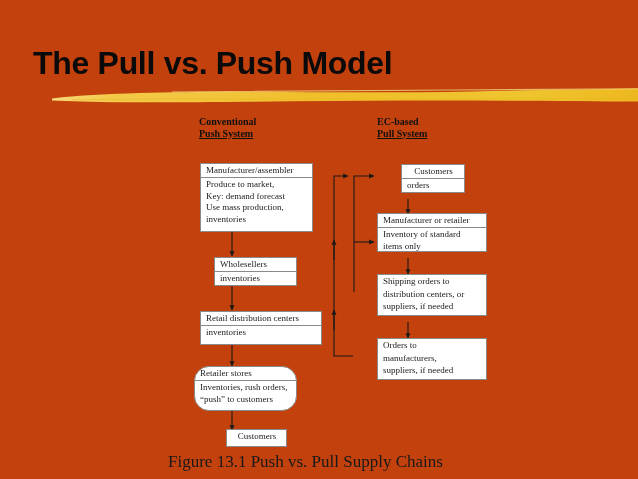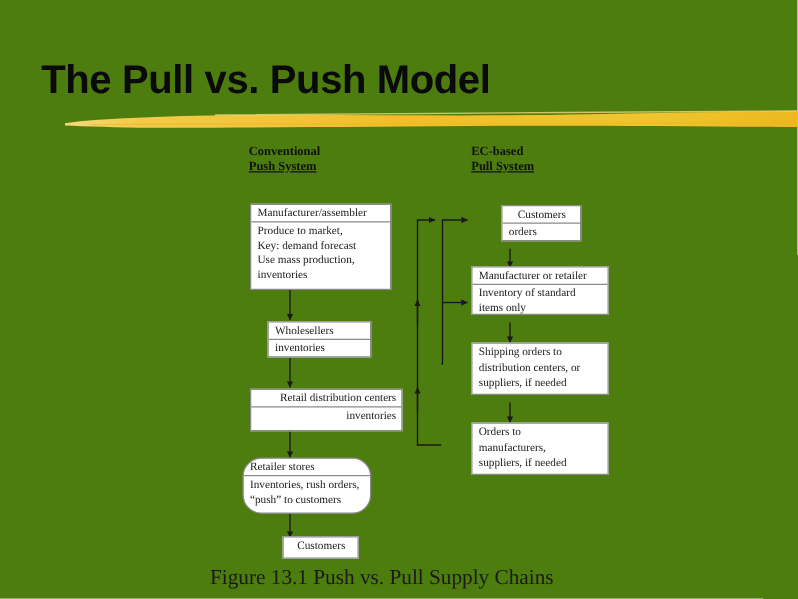"The Pull vs. Push Model" #slide { background: #4d7c0f -> #c2410c }
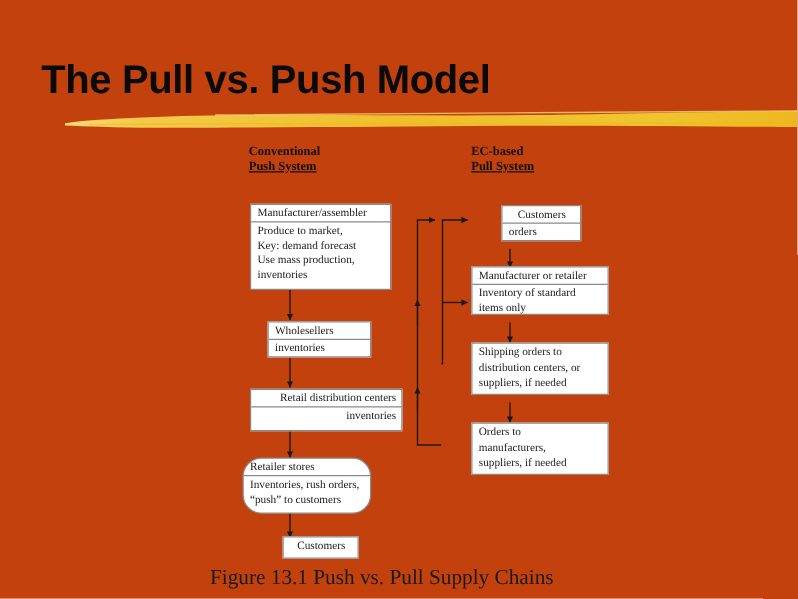"Retail distribution centers" div.node { text-align: right -> none }
